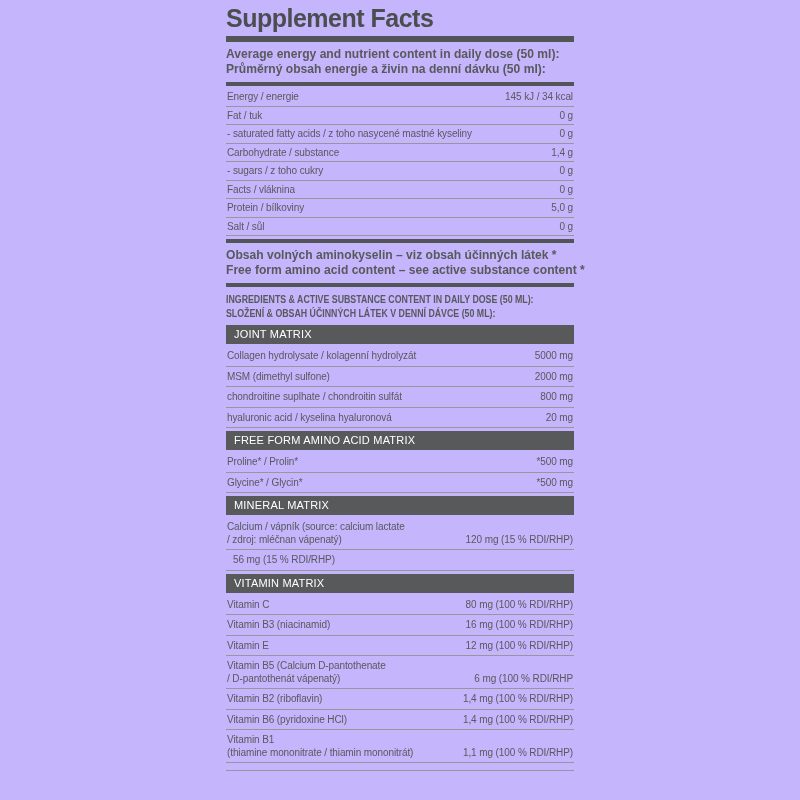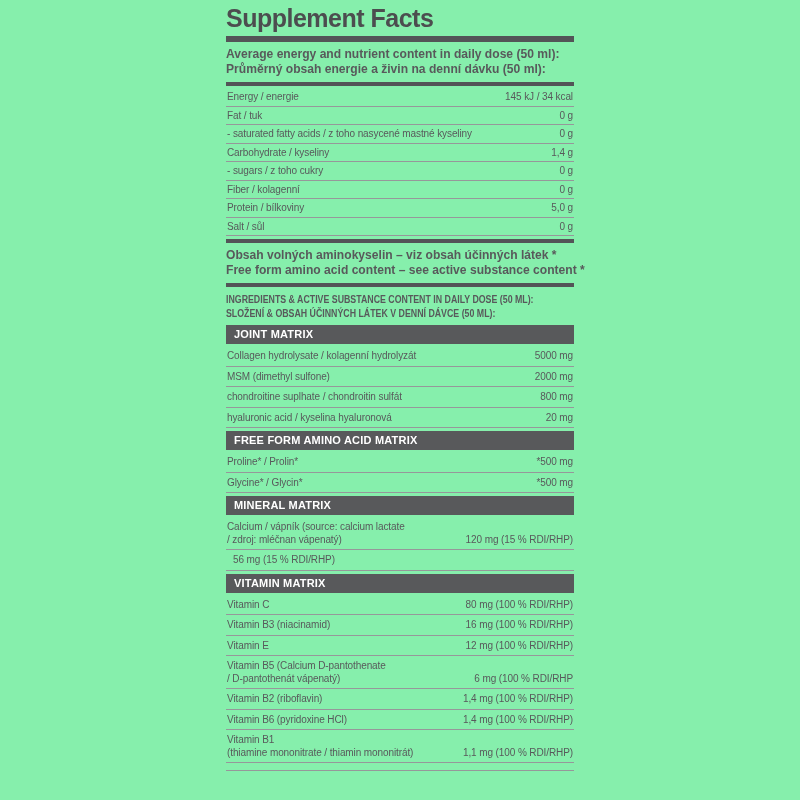"Supplement Facts" .page { background: #86efac -> #c4b5fd }
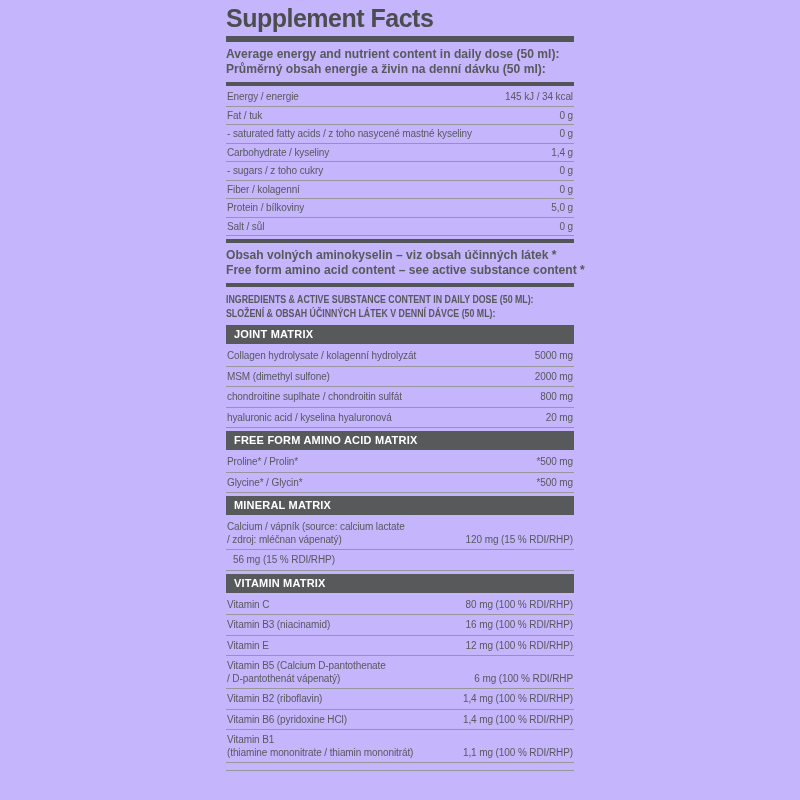"Carbohydrate / kyseliny" div.name-line { text: kyseliny -> substance }
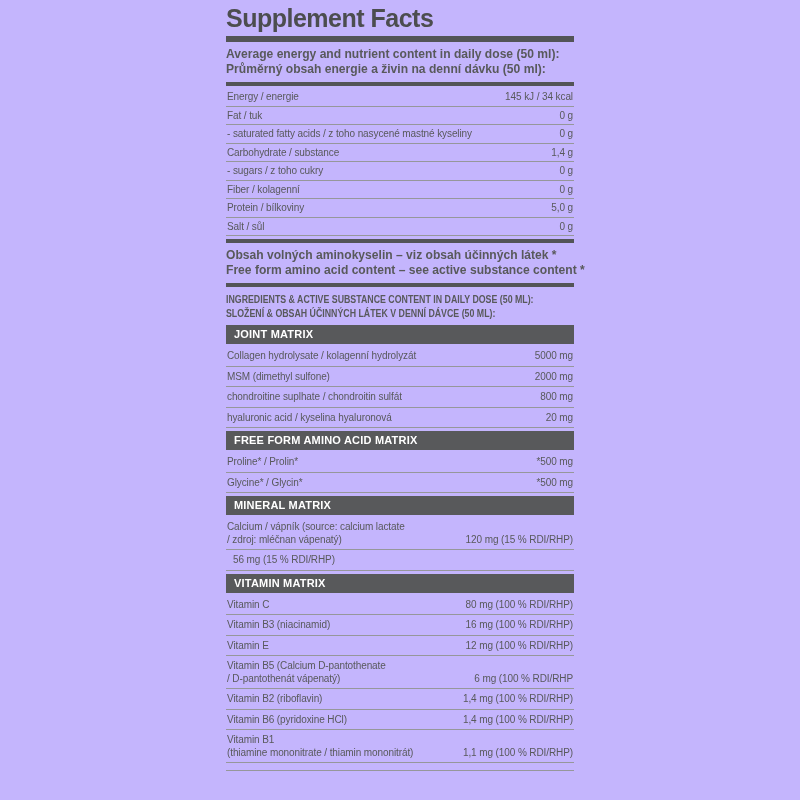"Fiber / kolagenní" div.name-line { text: Fiber / kolagenní -> Facts / vláknina }
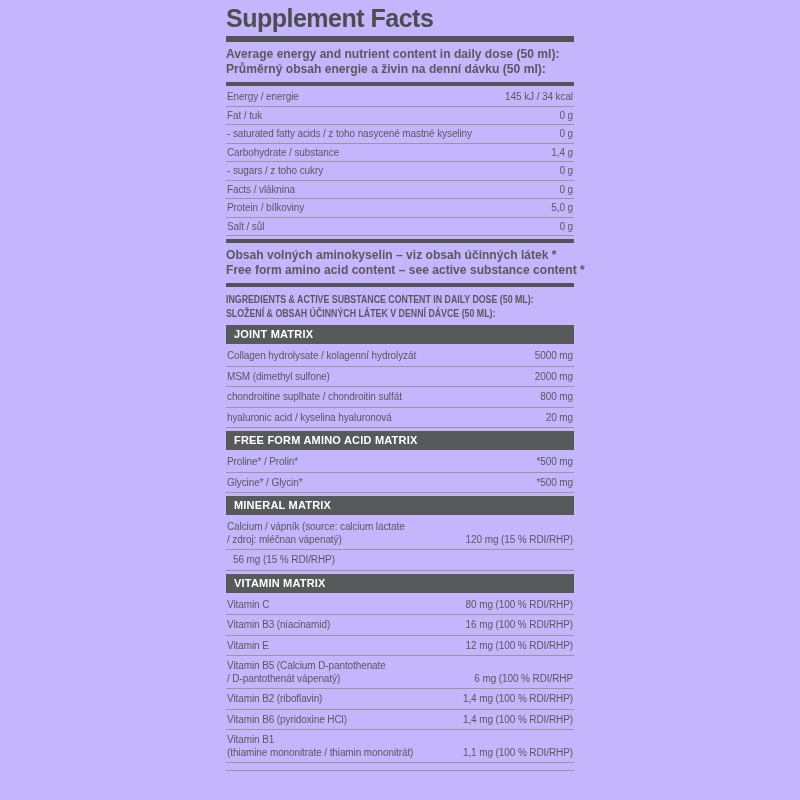"JOINT MATRIX" .sec-header { font-weight: bold -> normal }
